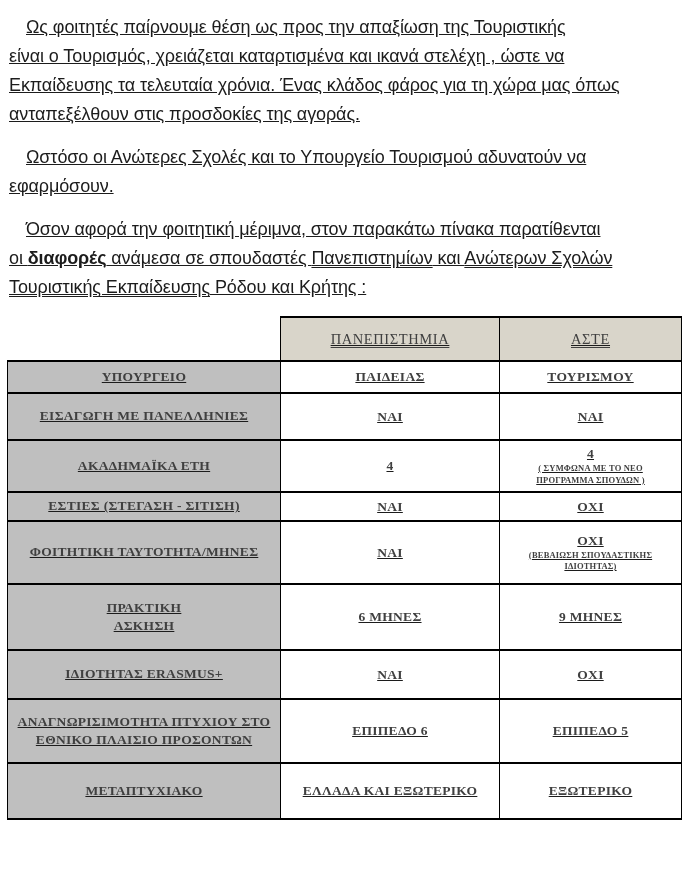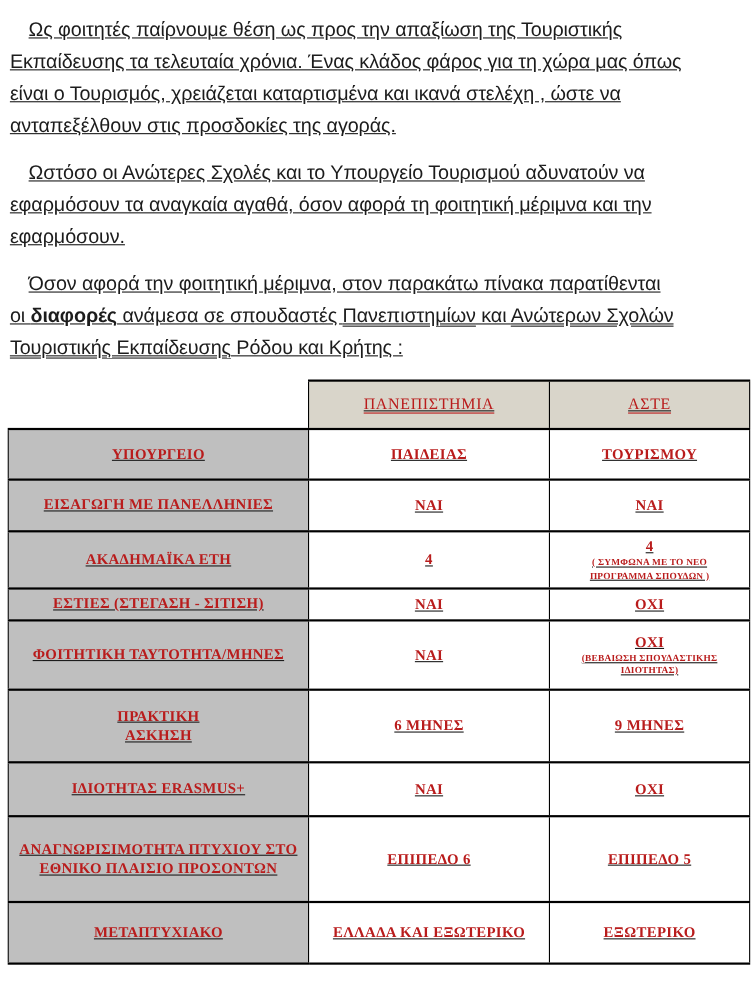"Εκπαίδευσης τα τελευταία χρόνια. Ένας" div.line { order: before "είναι ο Τουρισμός, χρειάζεται" -> after "είναι ο Τουρισμός, χρειάζεται" }
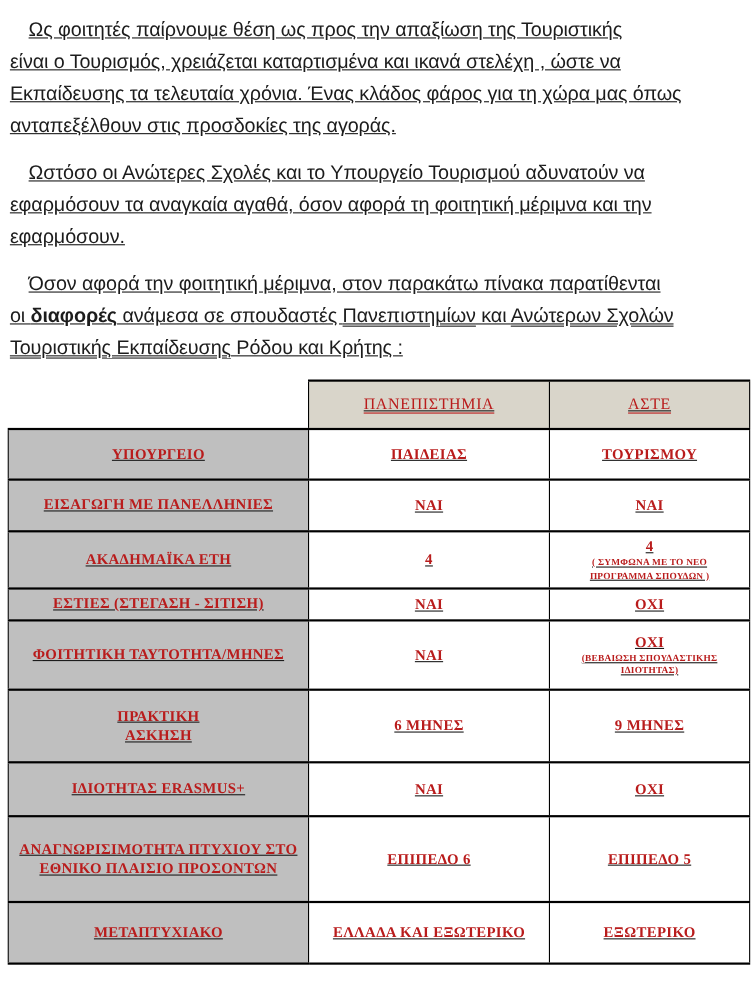"εφαρμόσουν τα αναγκαία αγαθά, όσον" div.line { html: <div><span>εφαρμόσουν τα αναγκαία αγαθά, όσον αφορά τη φοιτητική μέριμνα και την</span></div> -> none }
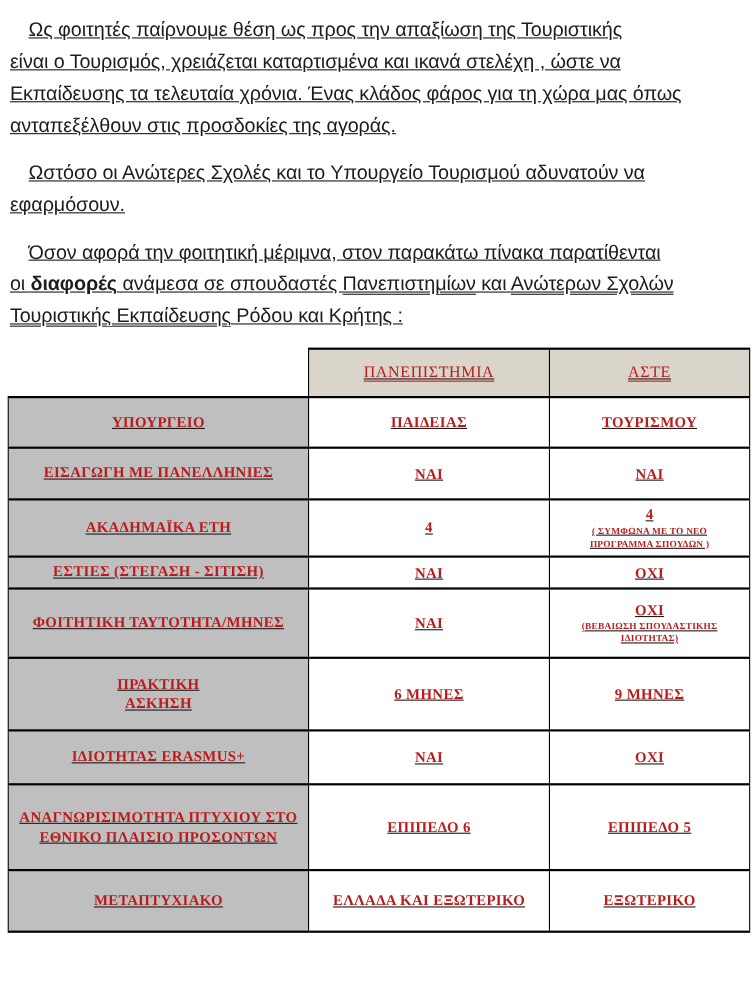"ΠΑΝΕΠΙΣΤΗΜΙΑ" table { color: #b91c1c -> #404040 }
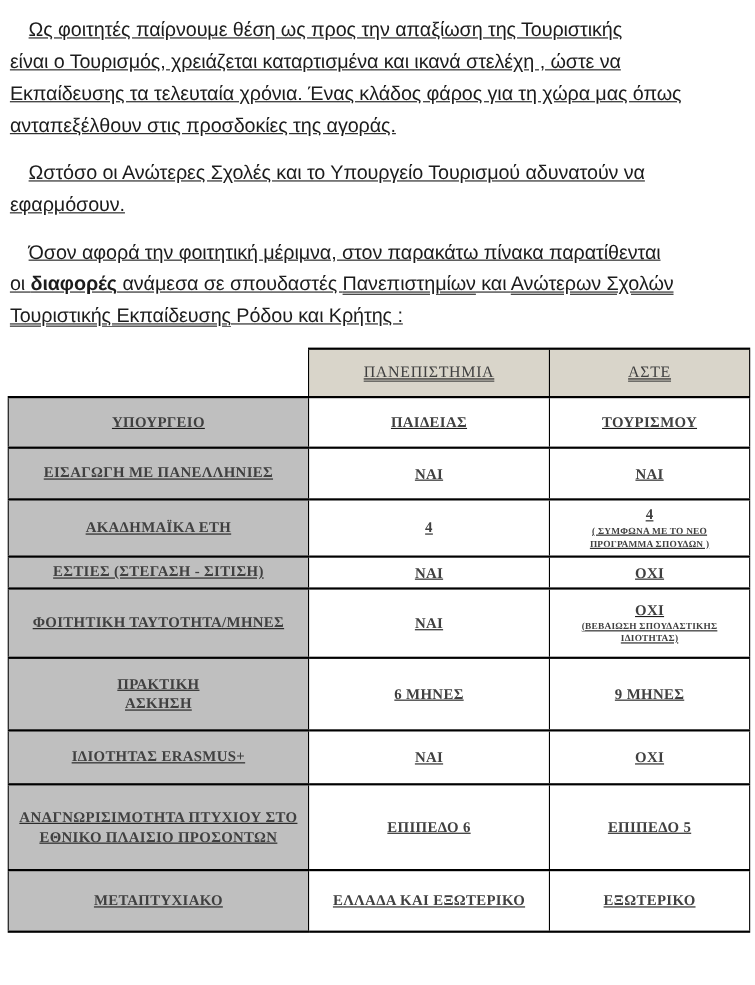"ΥΠΟΥΡΓΕΙΟ" tbody tr:nth-child(1) { height: 46px -> 32px }
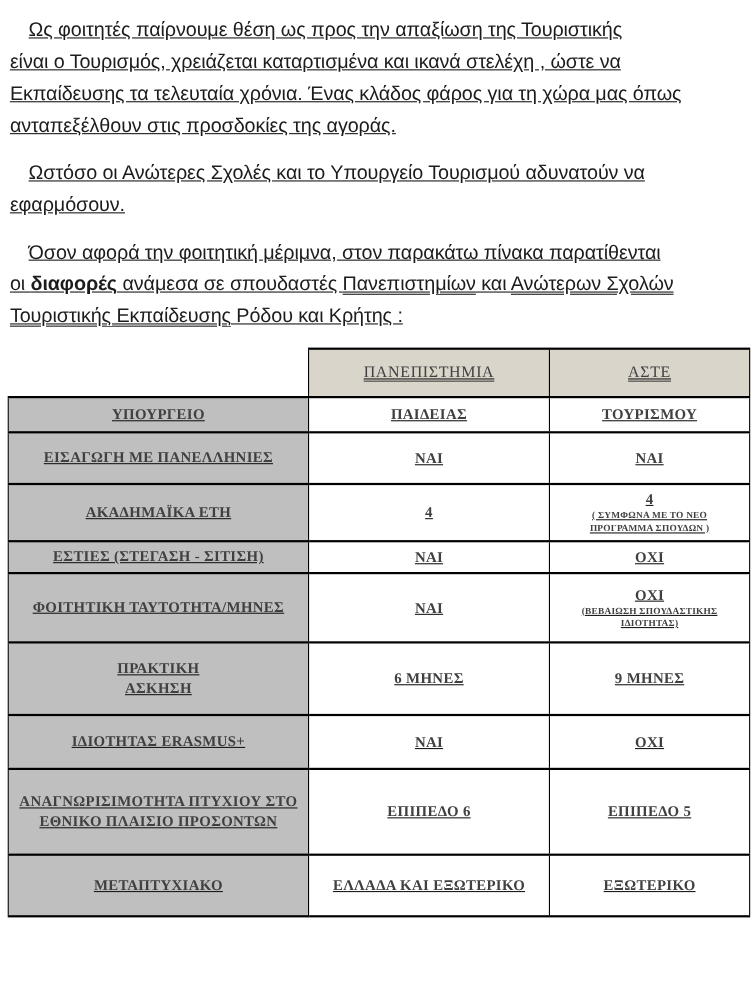"ΑΝΑΓΝΩΡΙΣΙΜΟΤΗΤΑ ΠΤΥΧΙΟΥ ΣΤΟ" tbody tr:nth-child(8) { height: 78px -> 64px }
